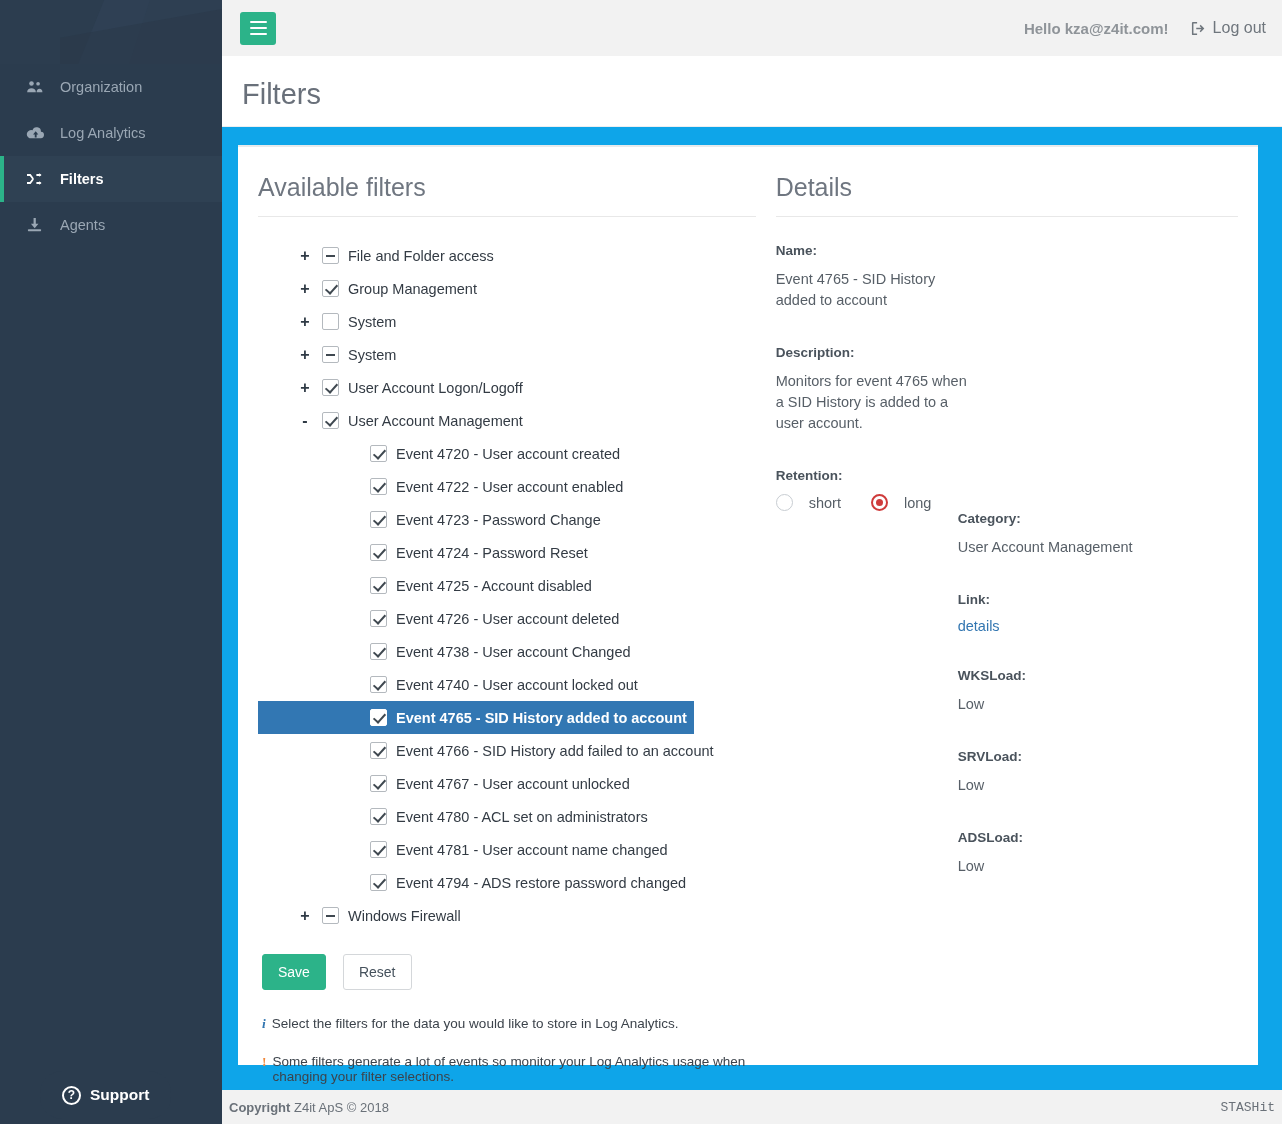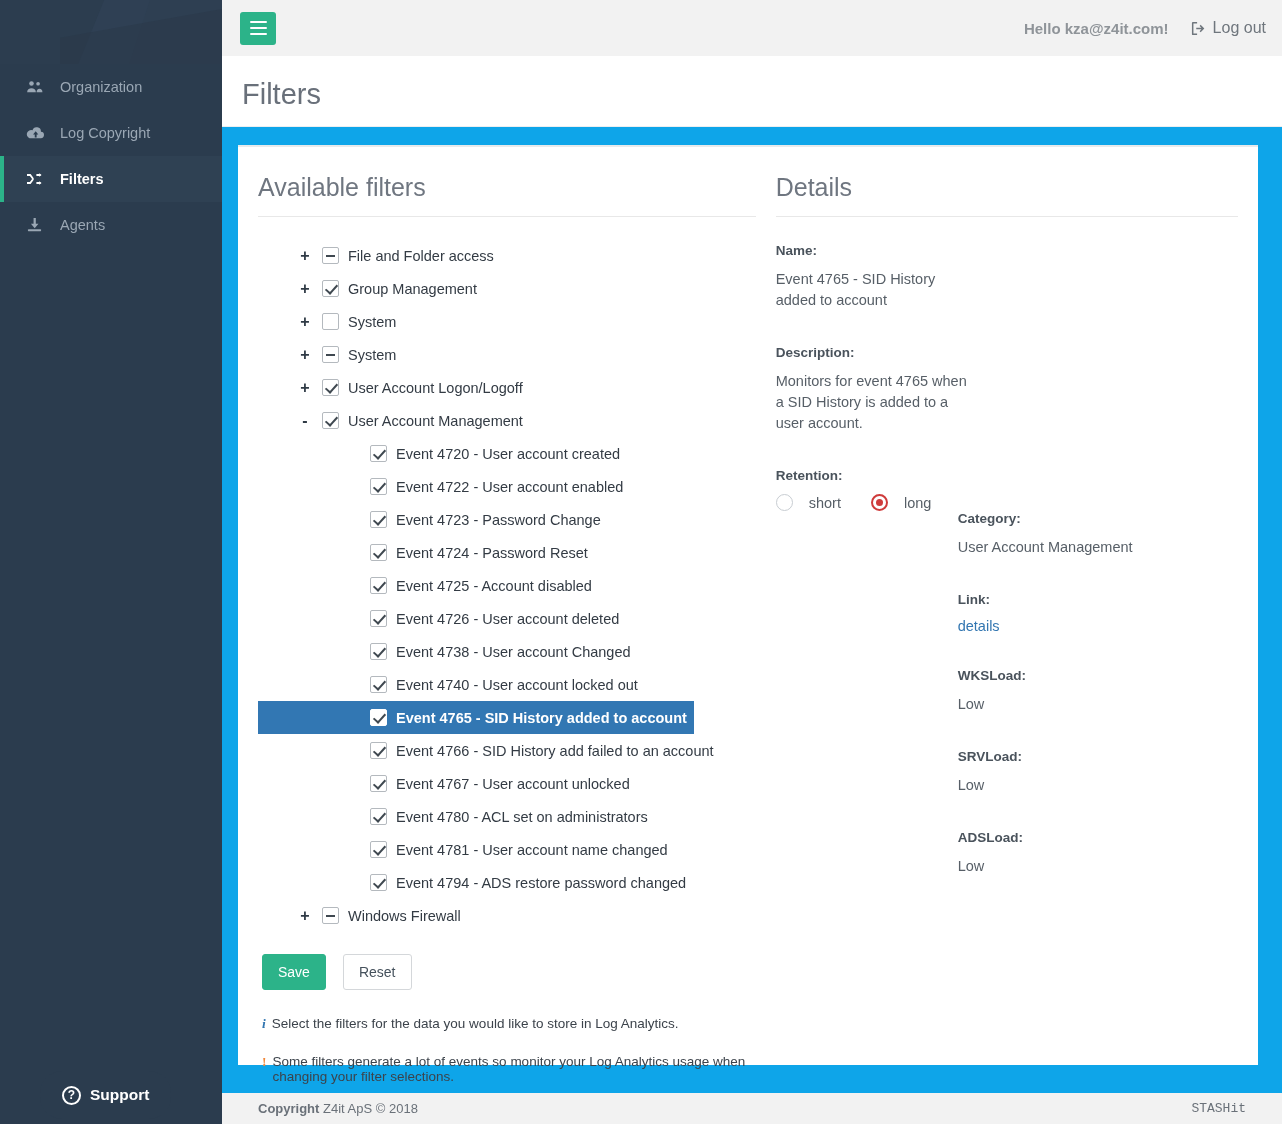"Log Copyright" span { text: Copyright -> Analytics }
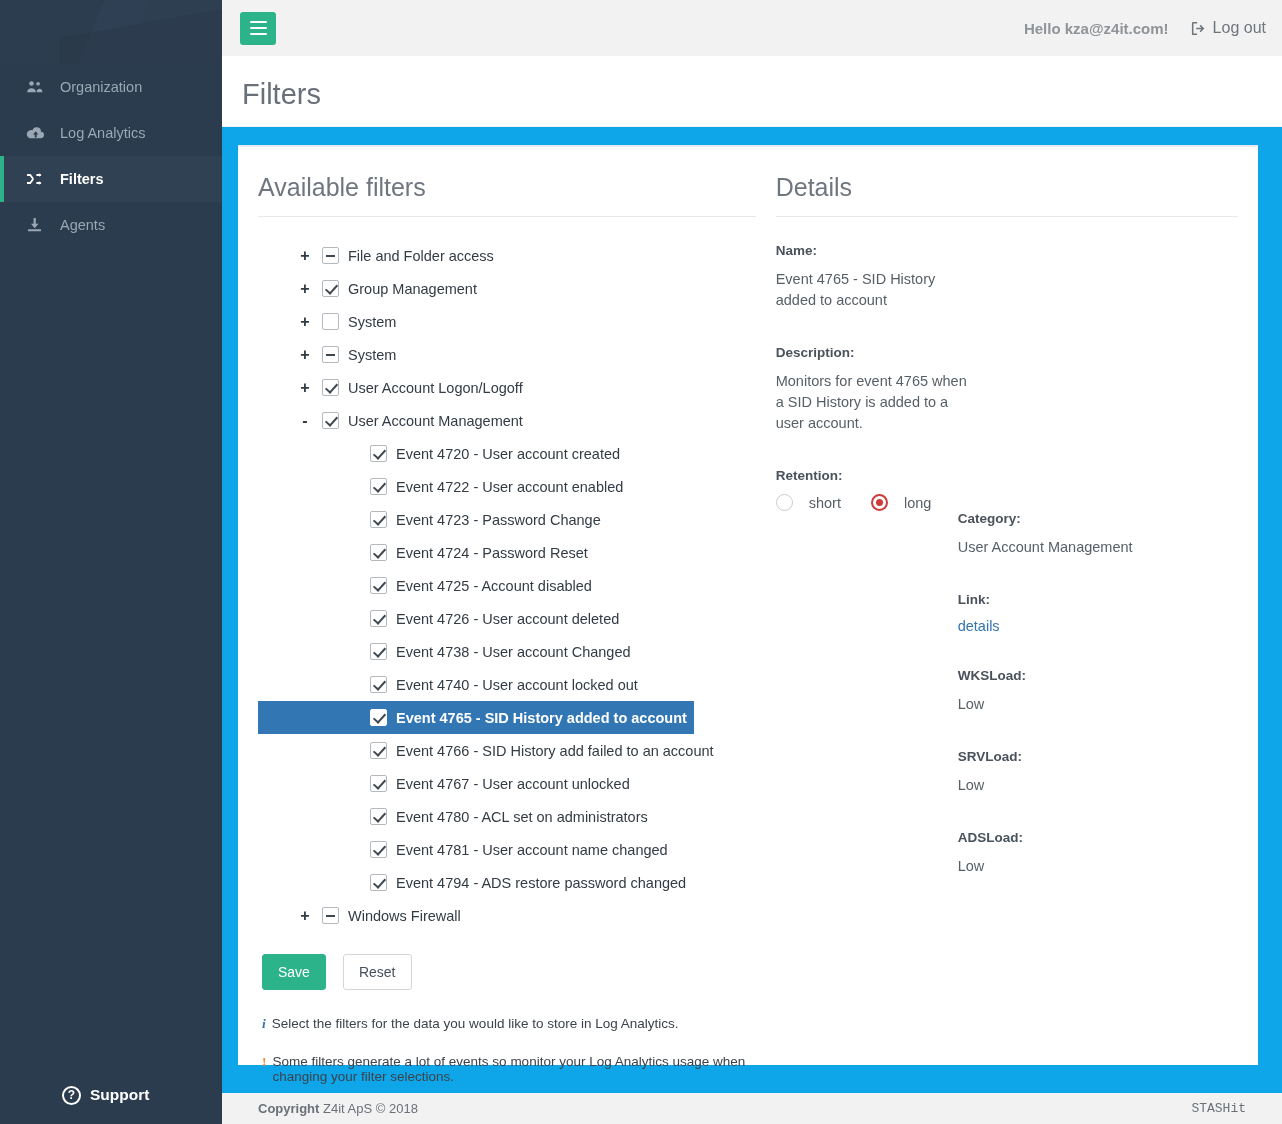"Copyright Z4it ApS © 2018" .footer { border-top: 4px solid #0ea5e9 -> 1px solid #0ea5e9; padding: 0 36px -> 0 7px }
